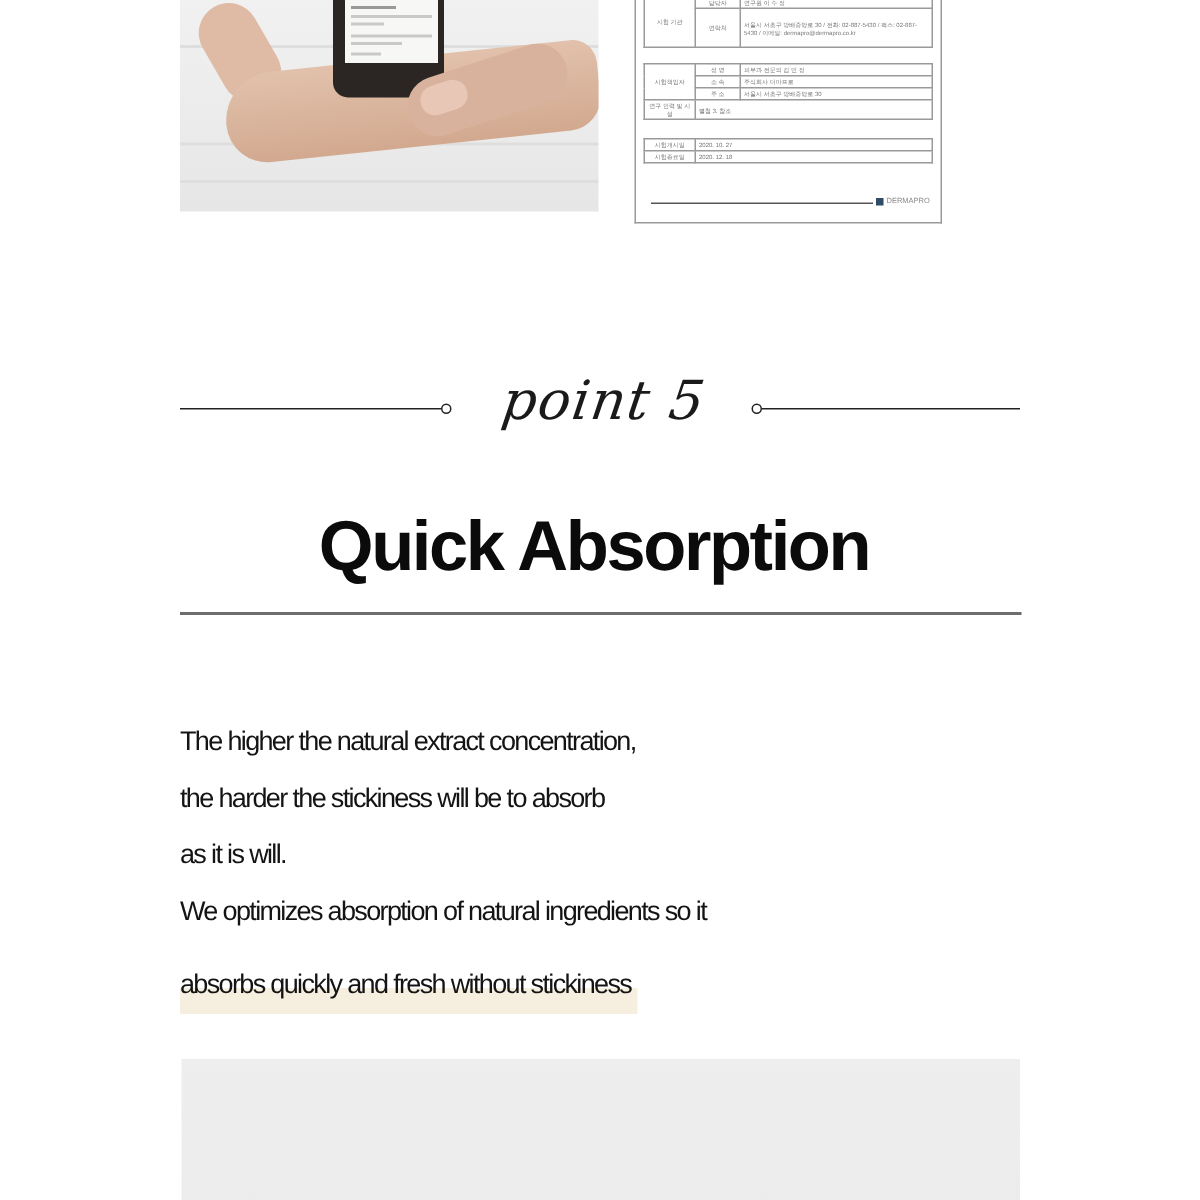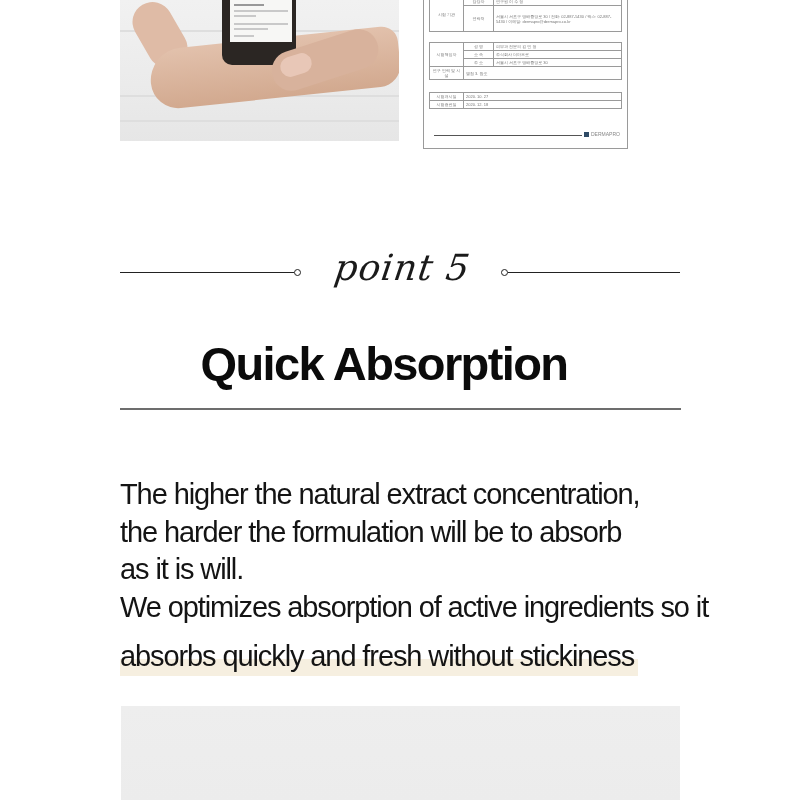"Quick Absorption" .title { left: 104px -> 116px }
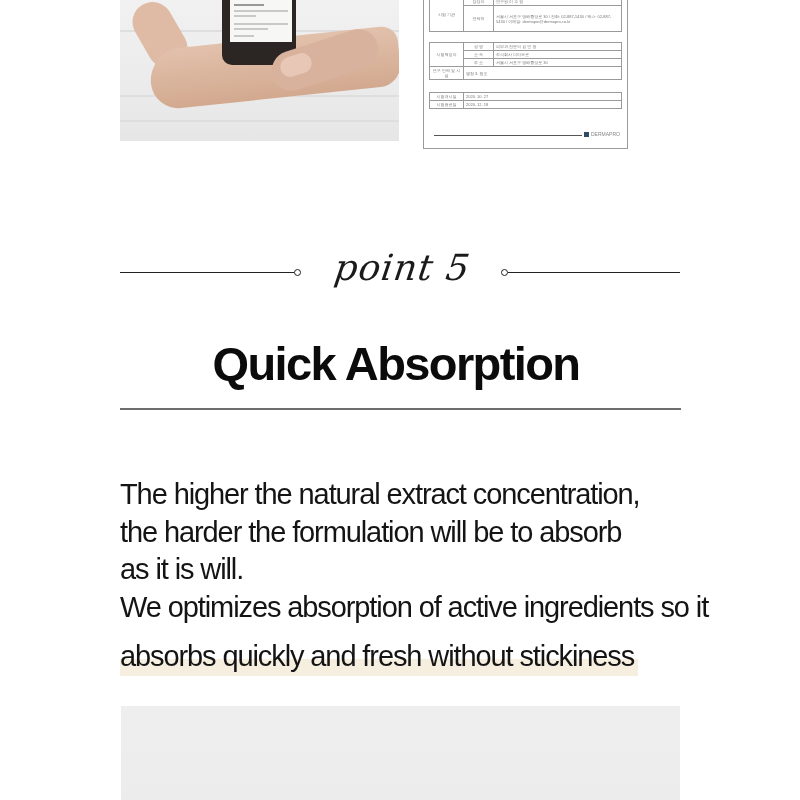"The higher the natural extract" .body-line { font-size: 29px -> 18px }
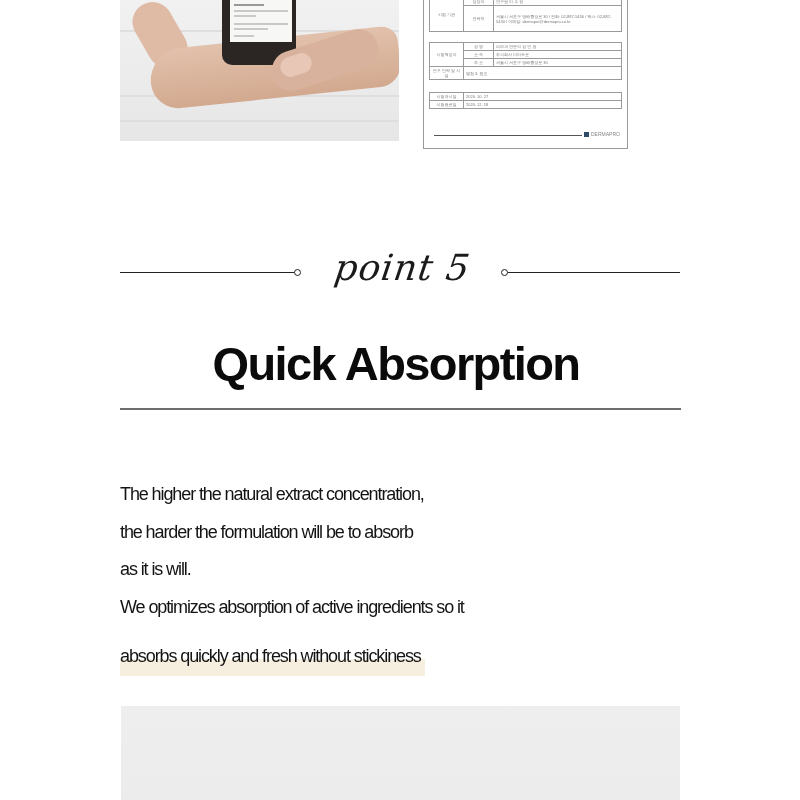"the harder the formulation will" span.body-line { text: formulation -> stickiness }
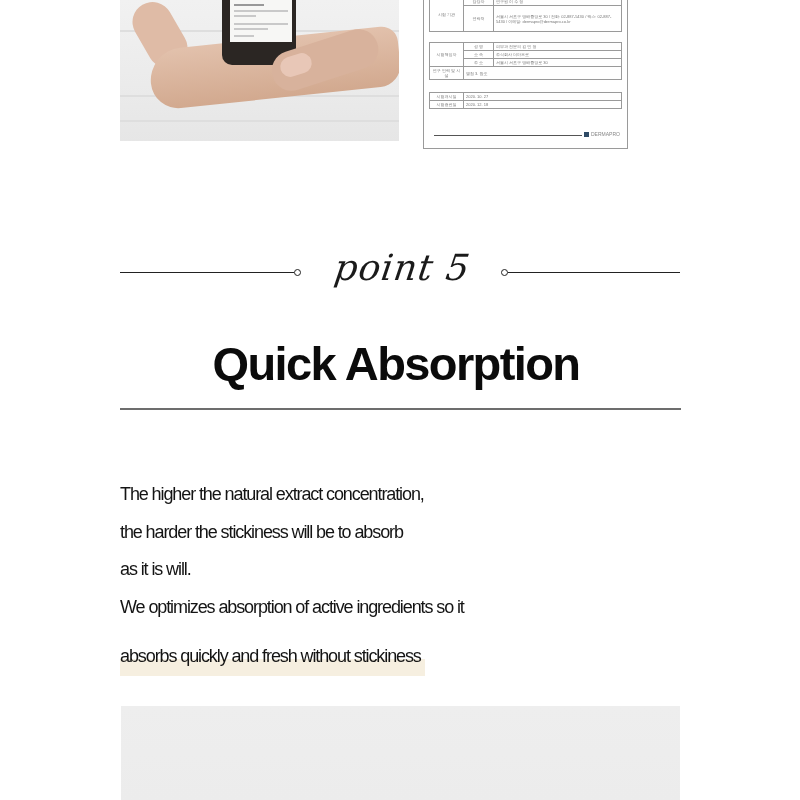"We optimizes absorption of active" span.body-line { text: active -> natural }
